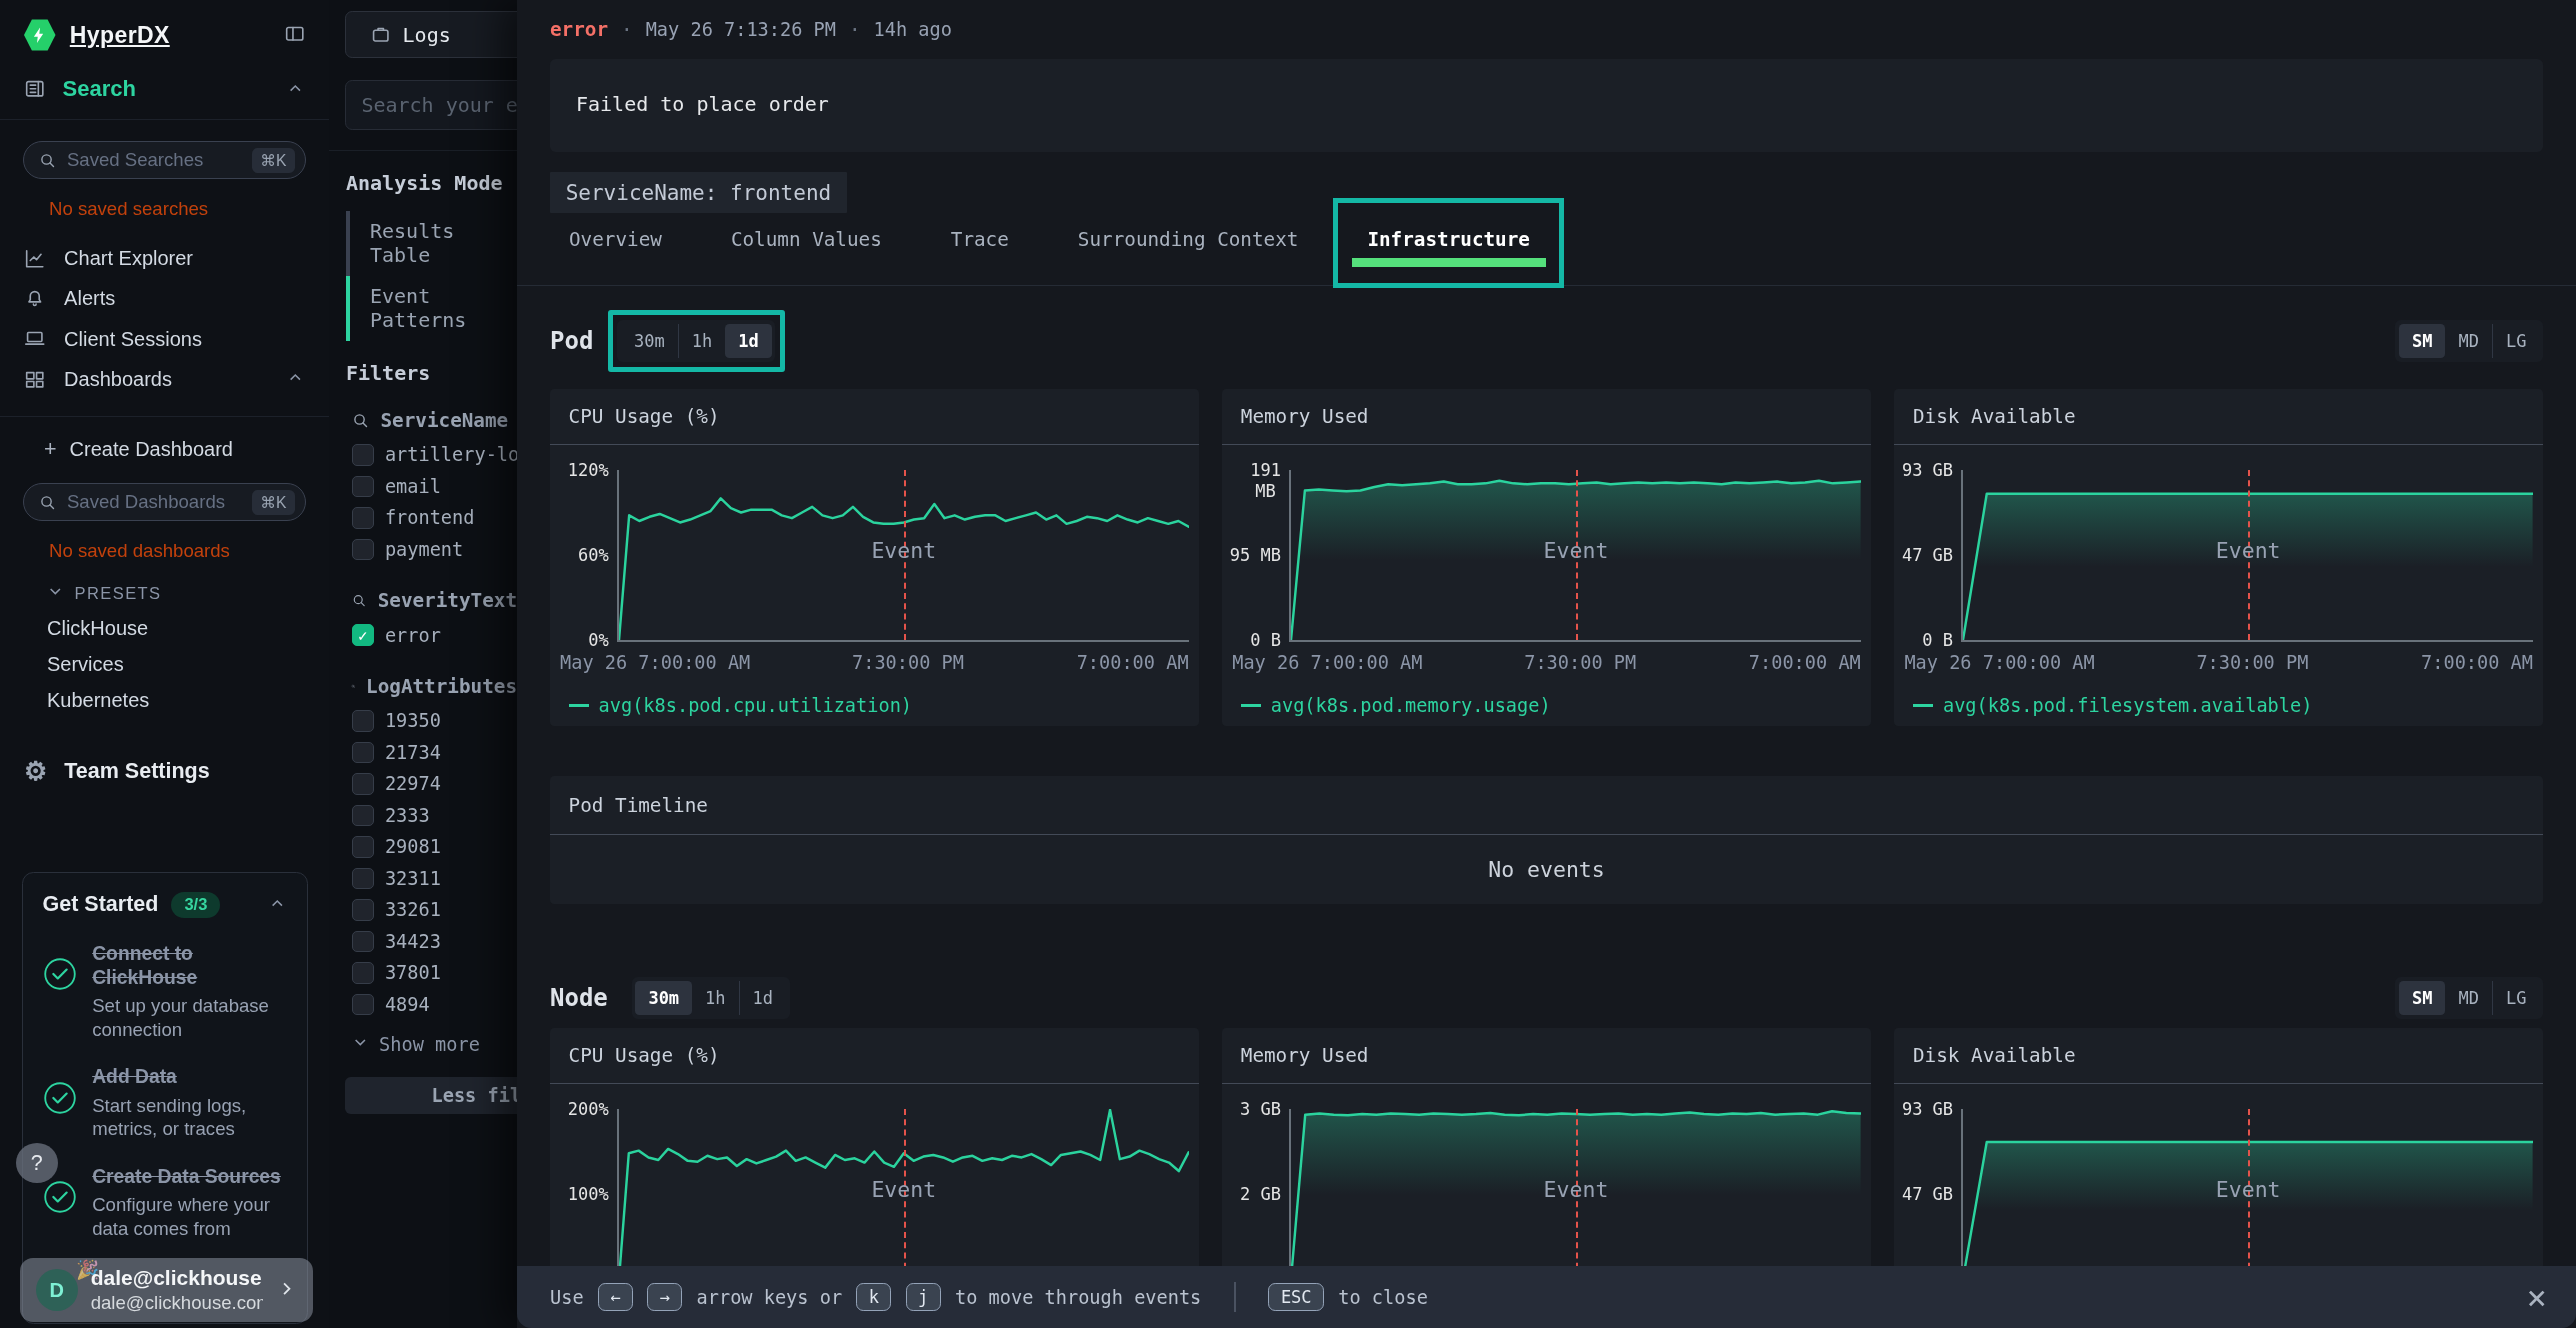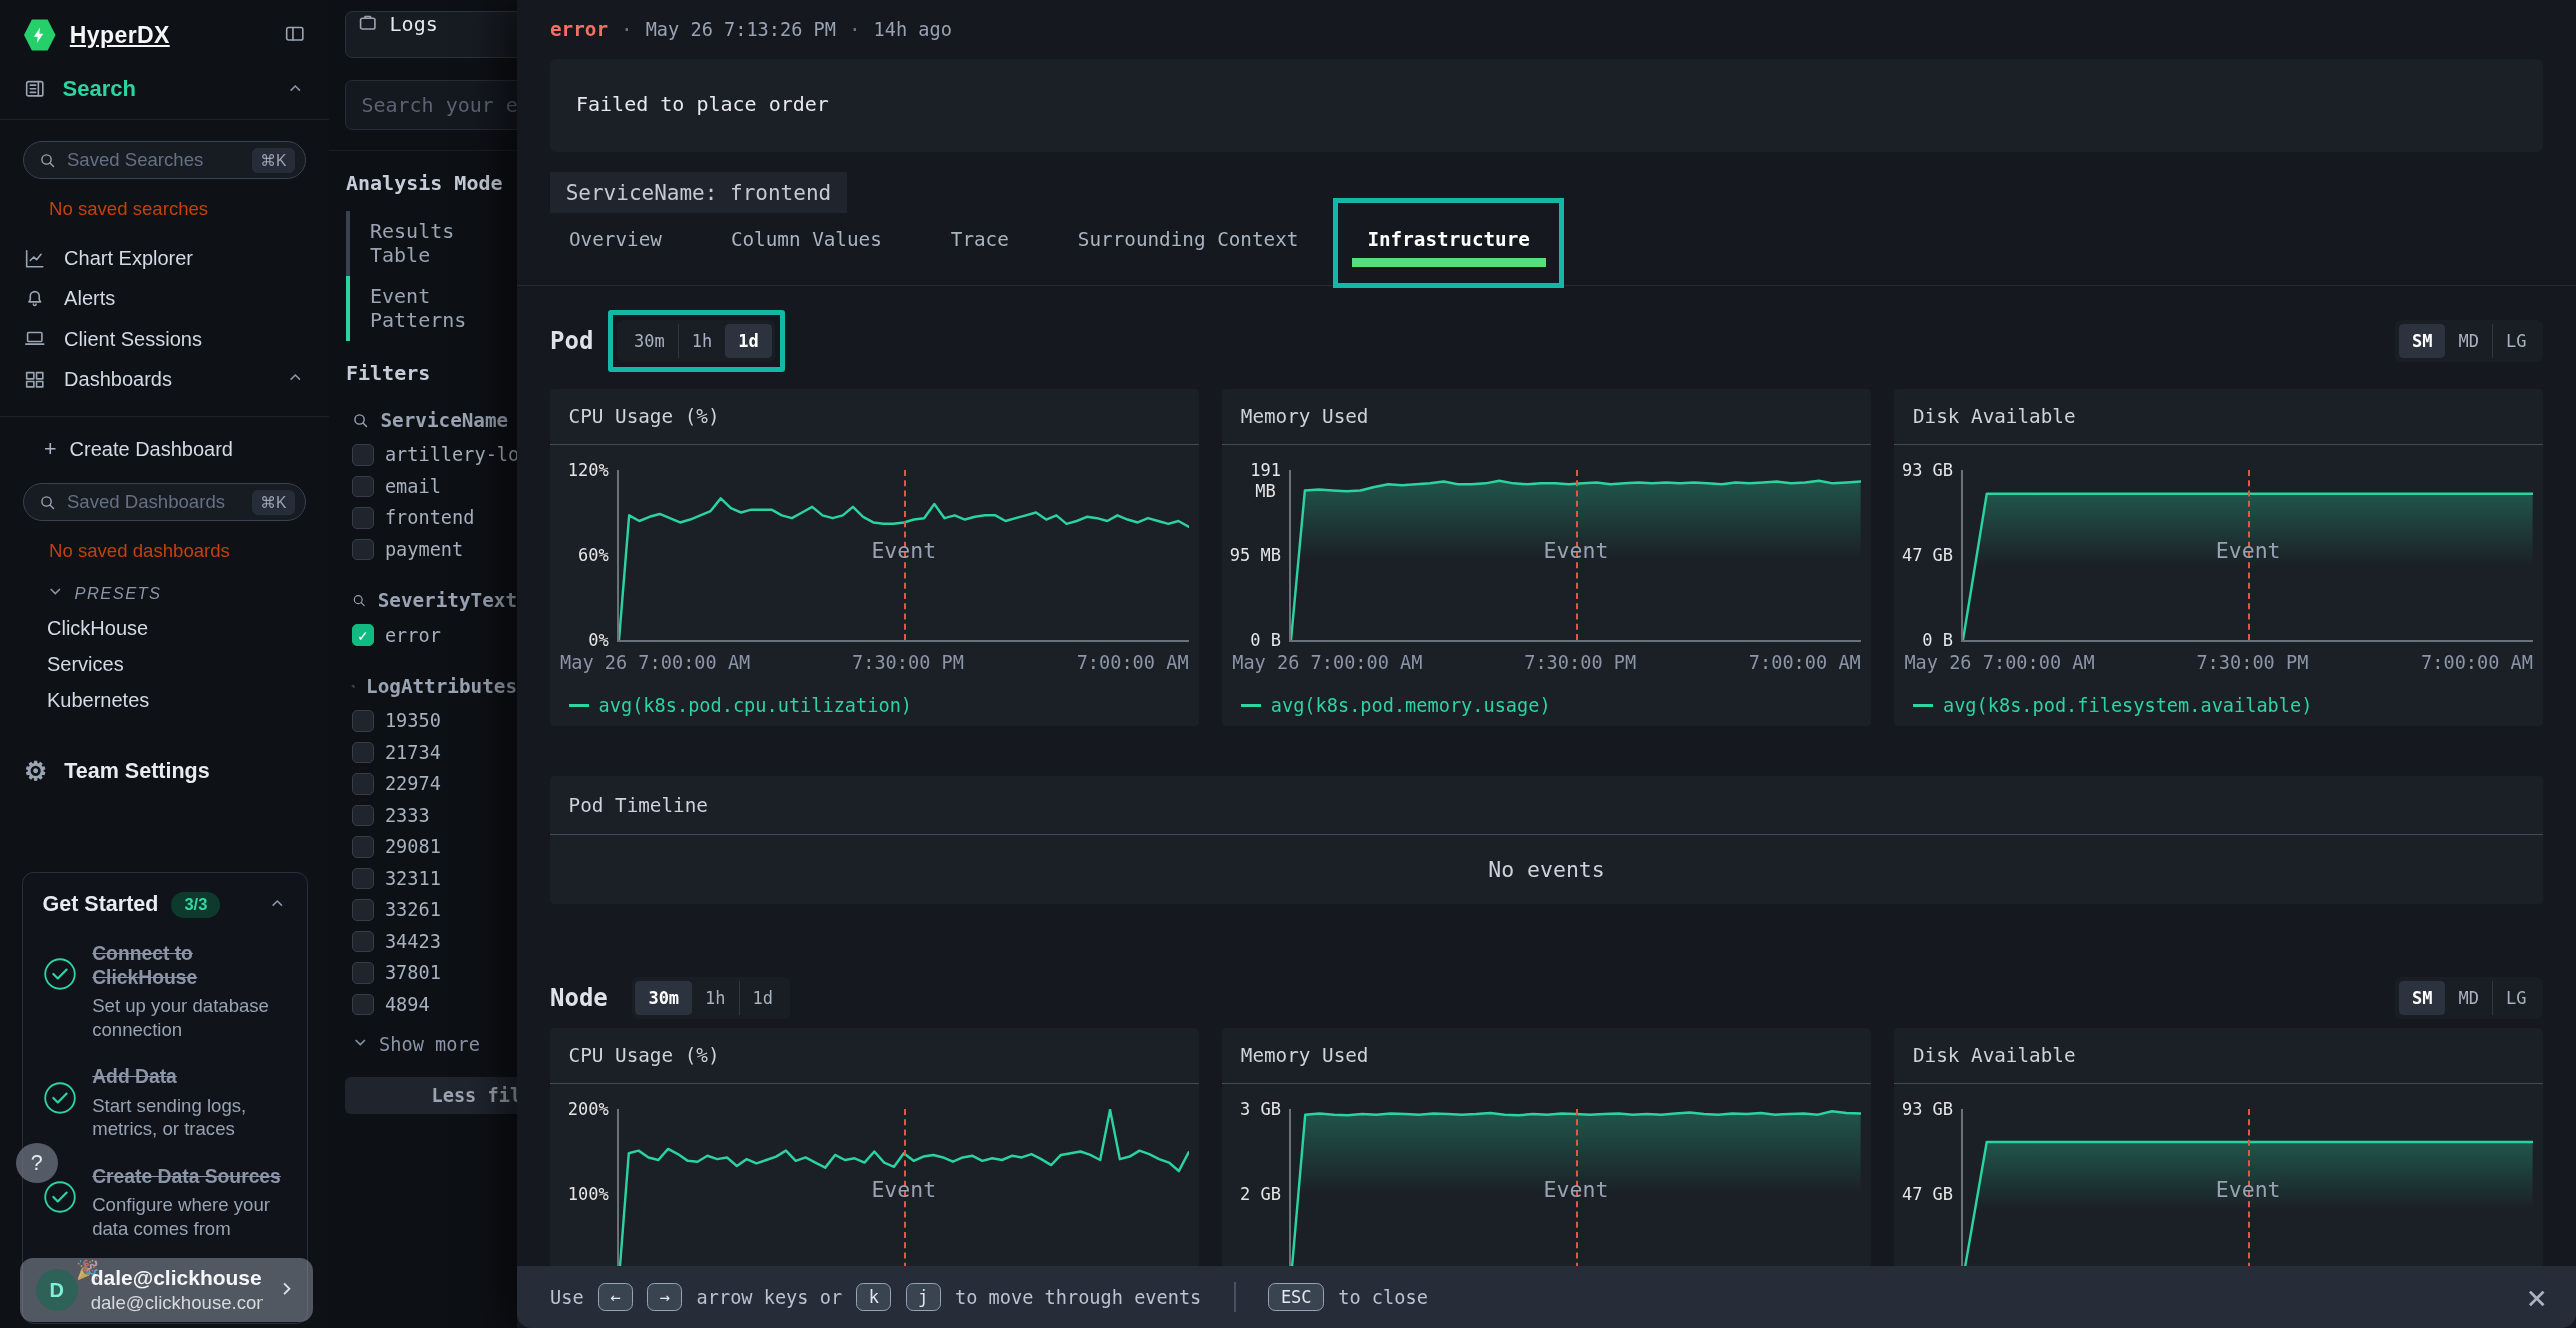"Logs" .m-select { align-items: none -> center; padding: 0 11px -> 0 24px }
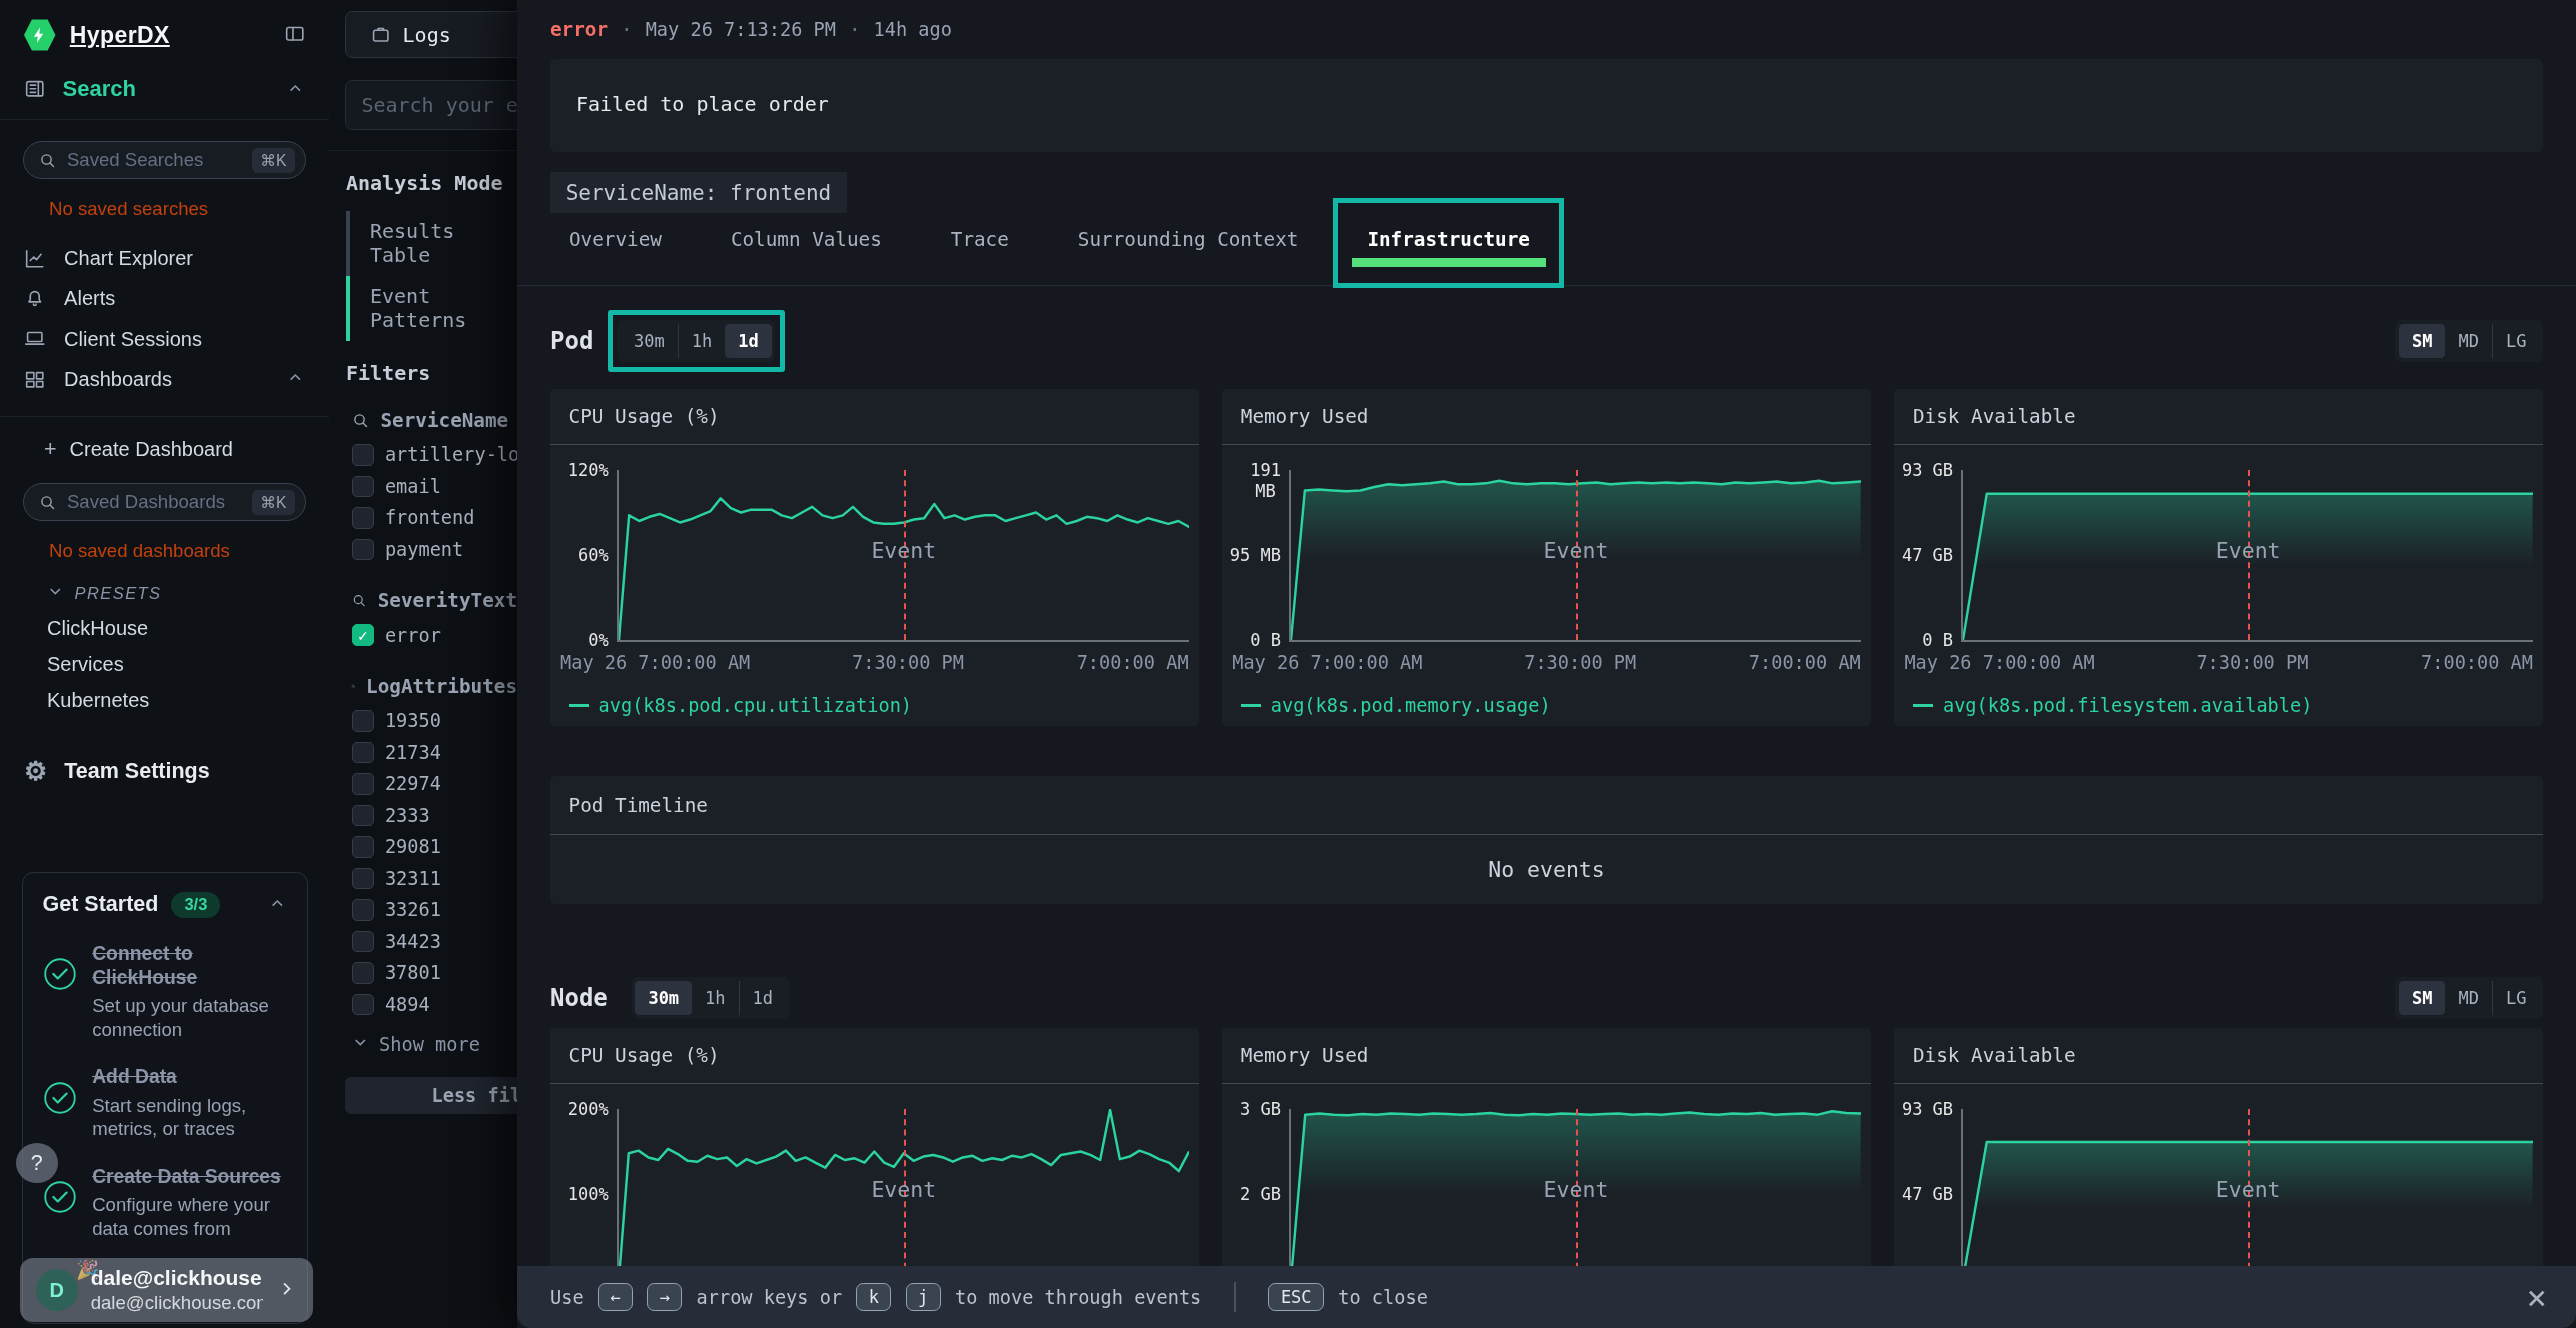"PRESETS" .presets-row { font-style: italic -> none }
